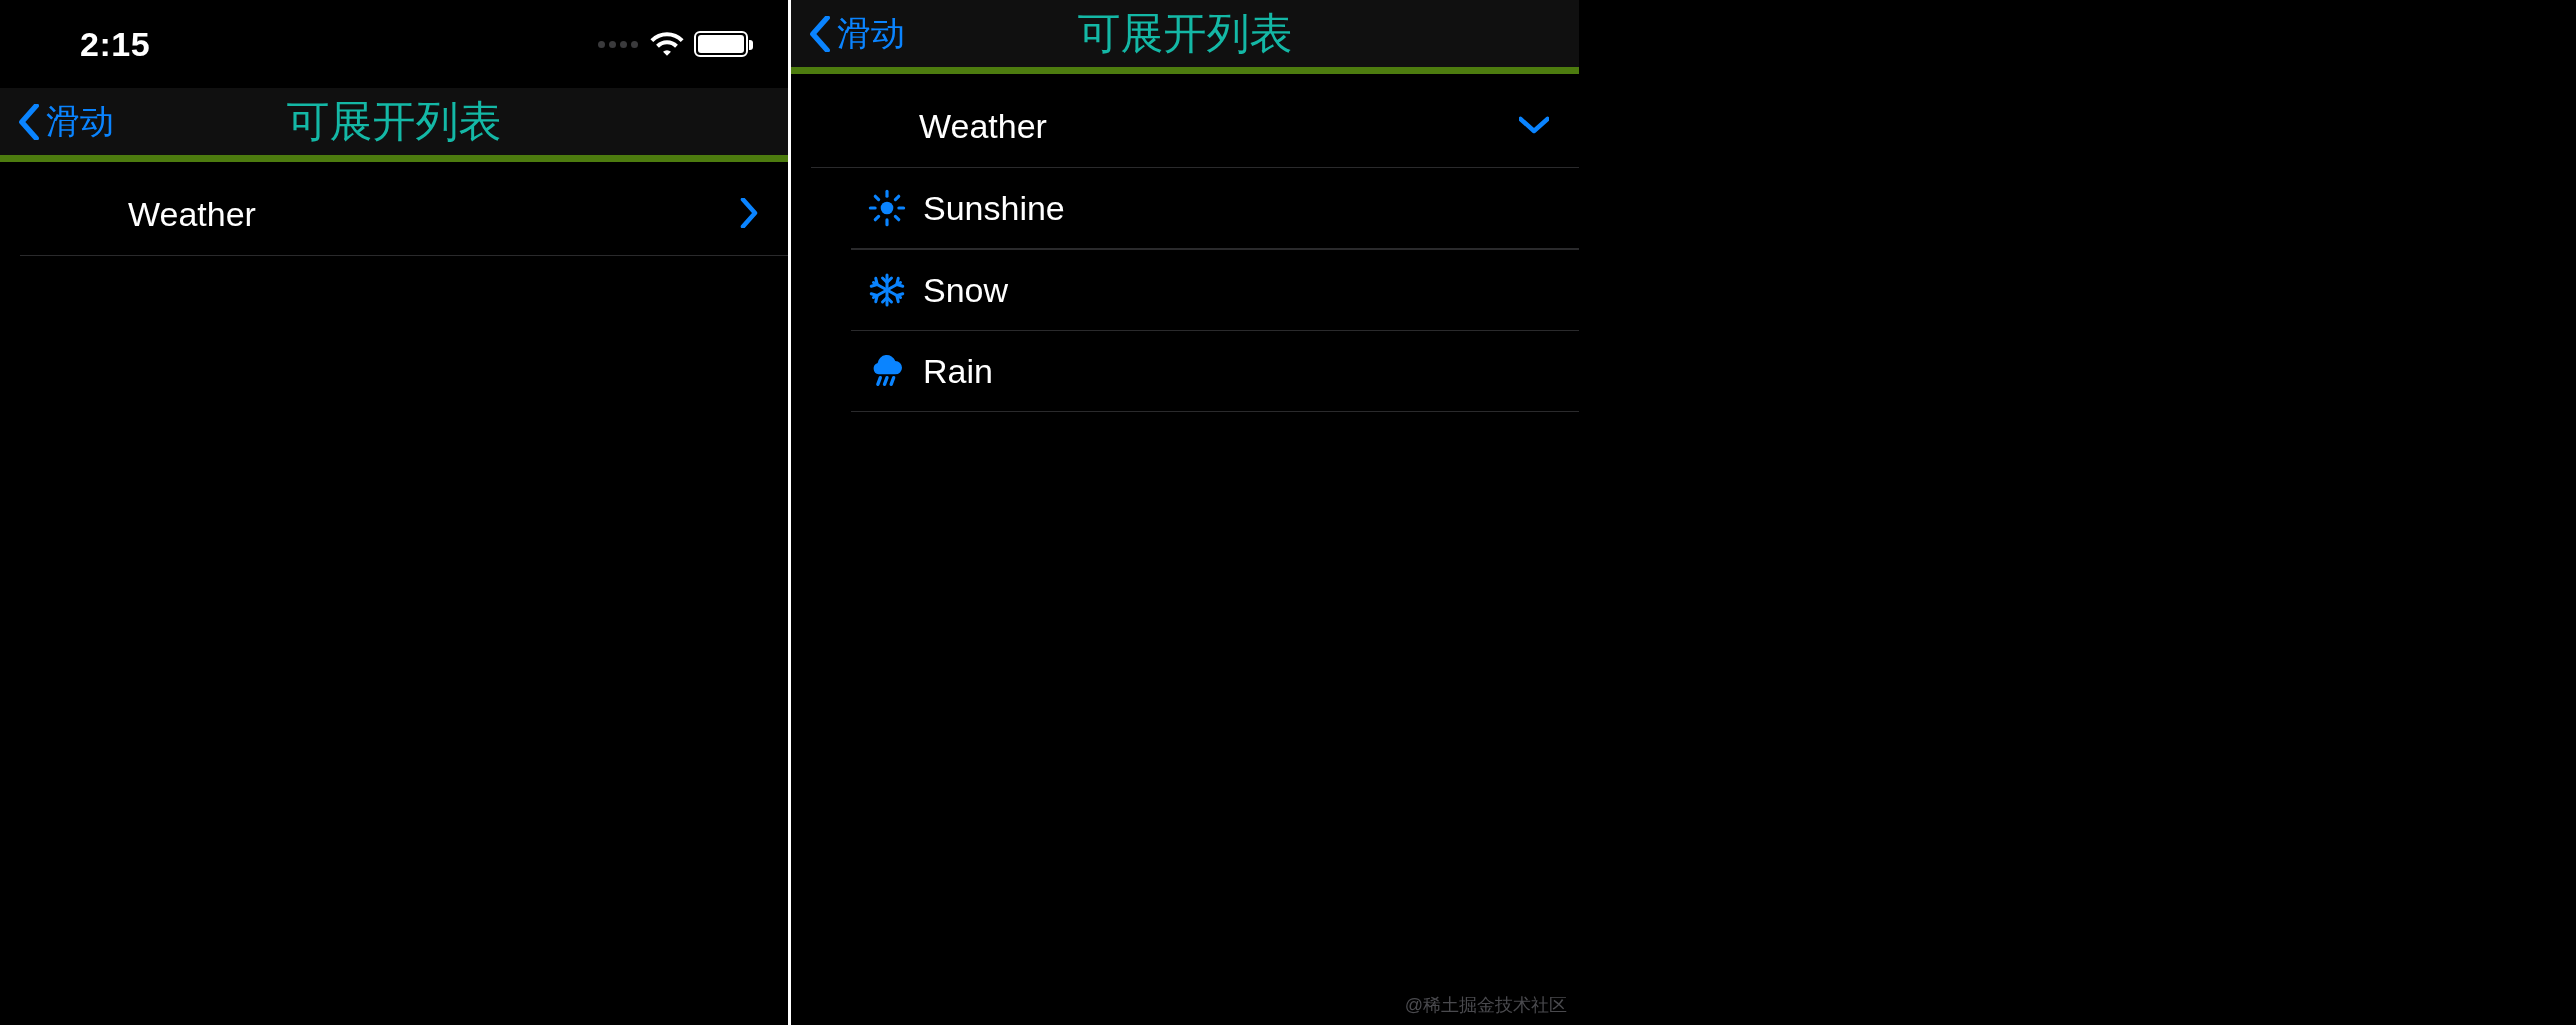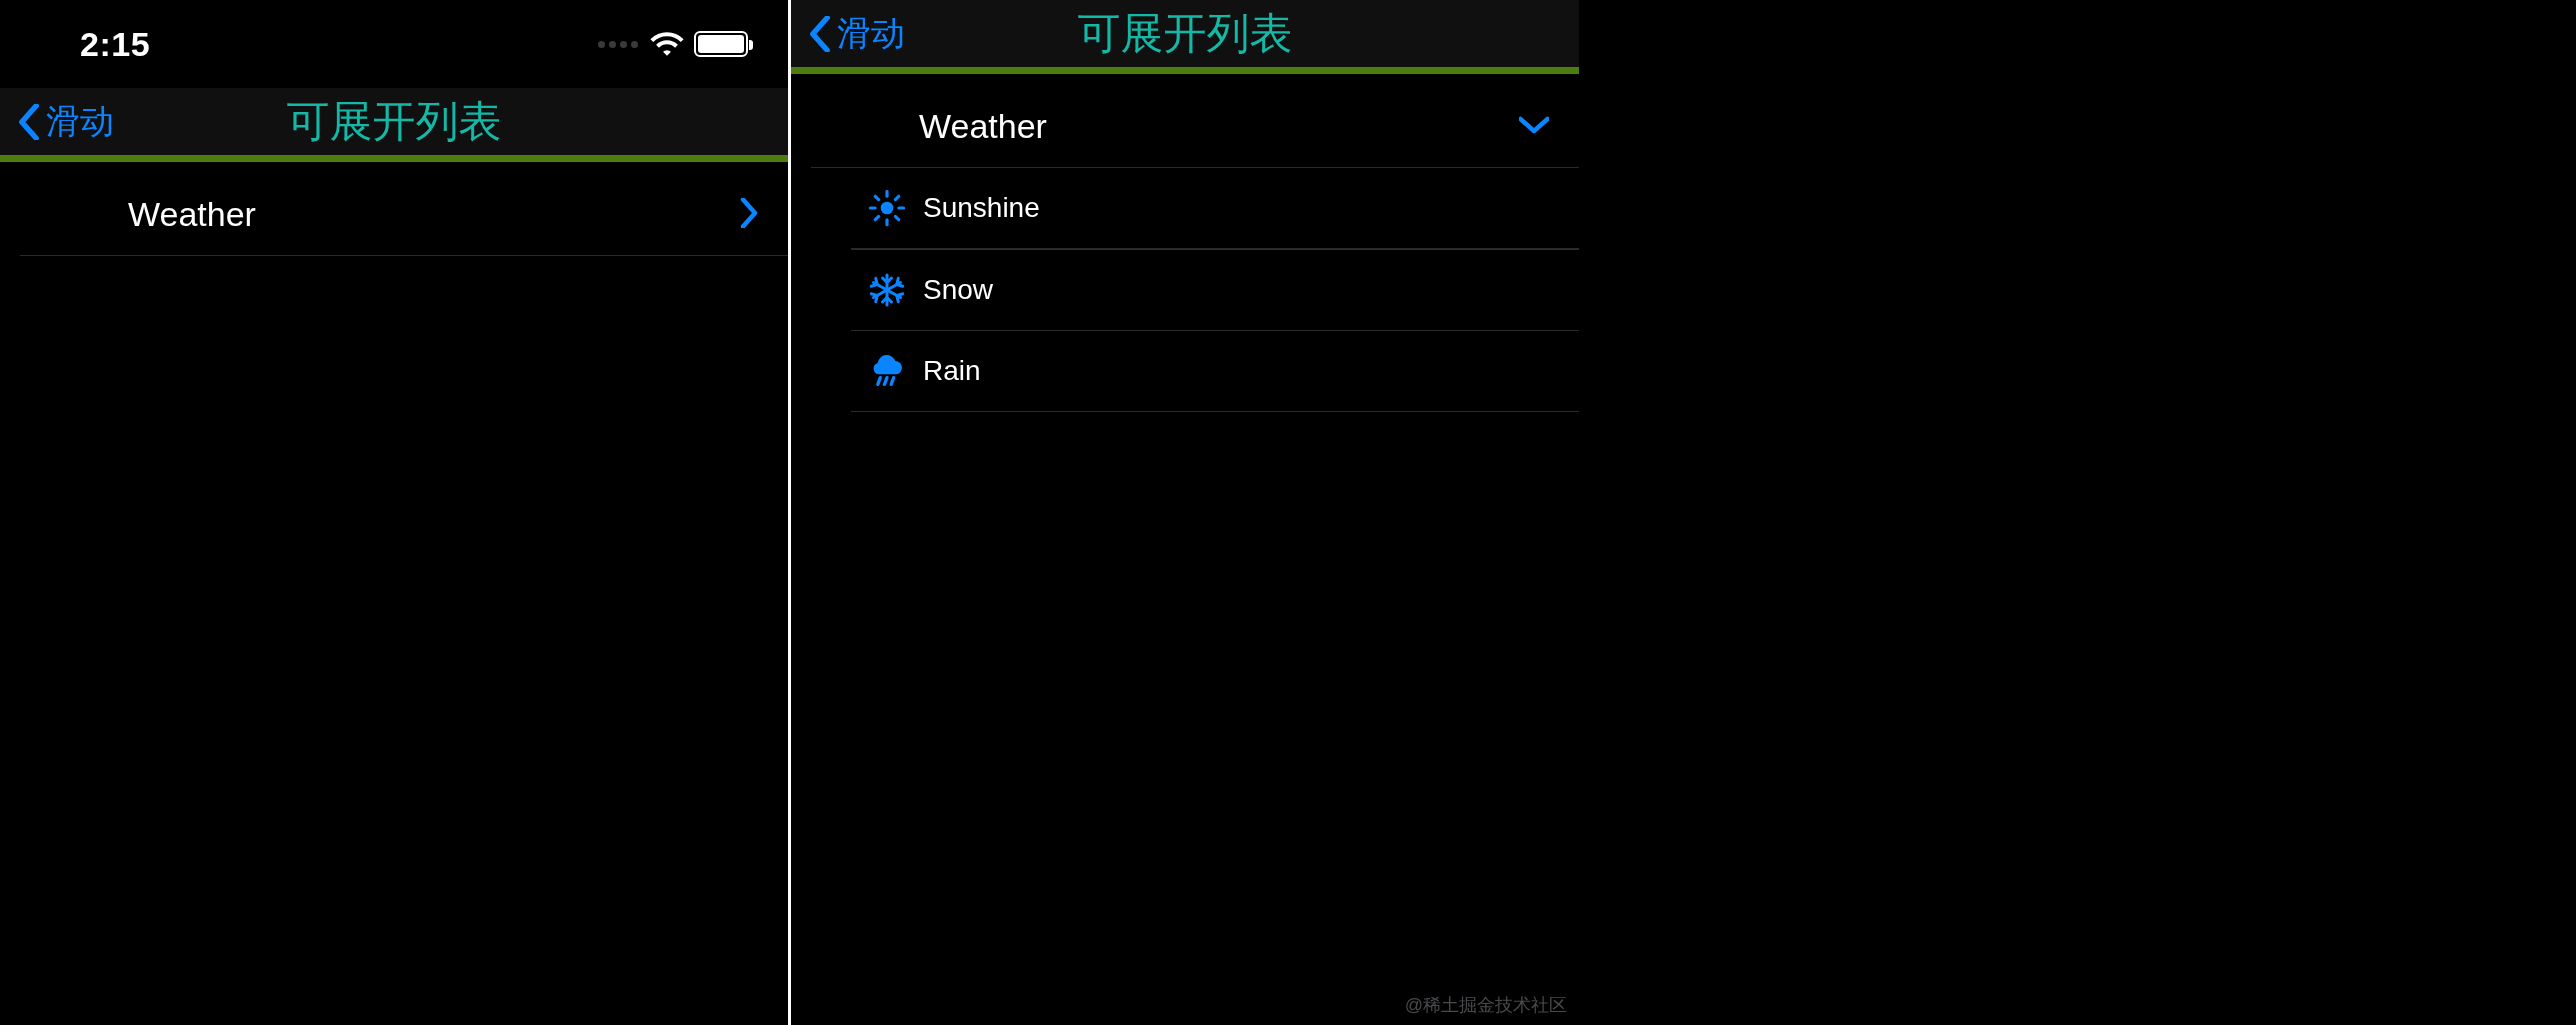"Sunshine" .subrow .label { font-size: 28px -> 34px }
